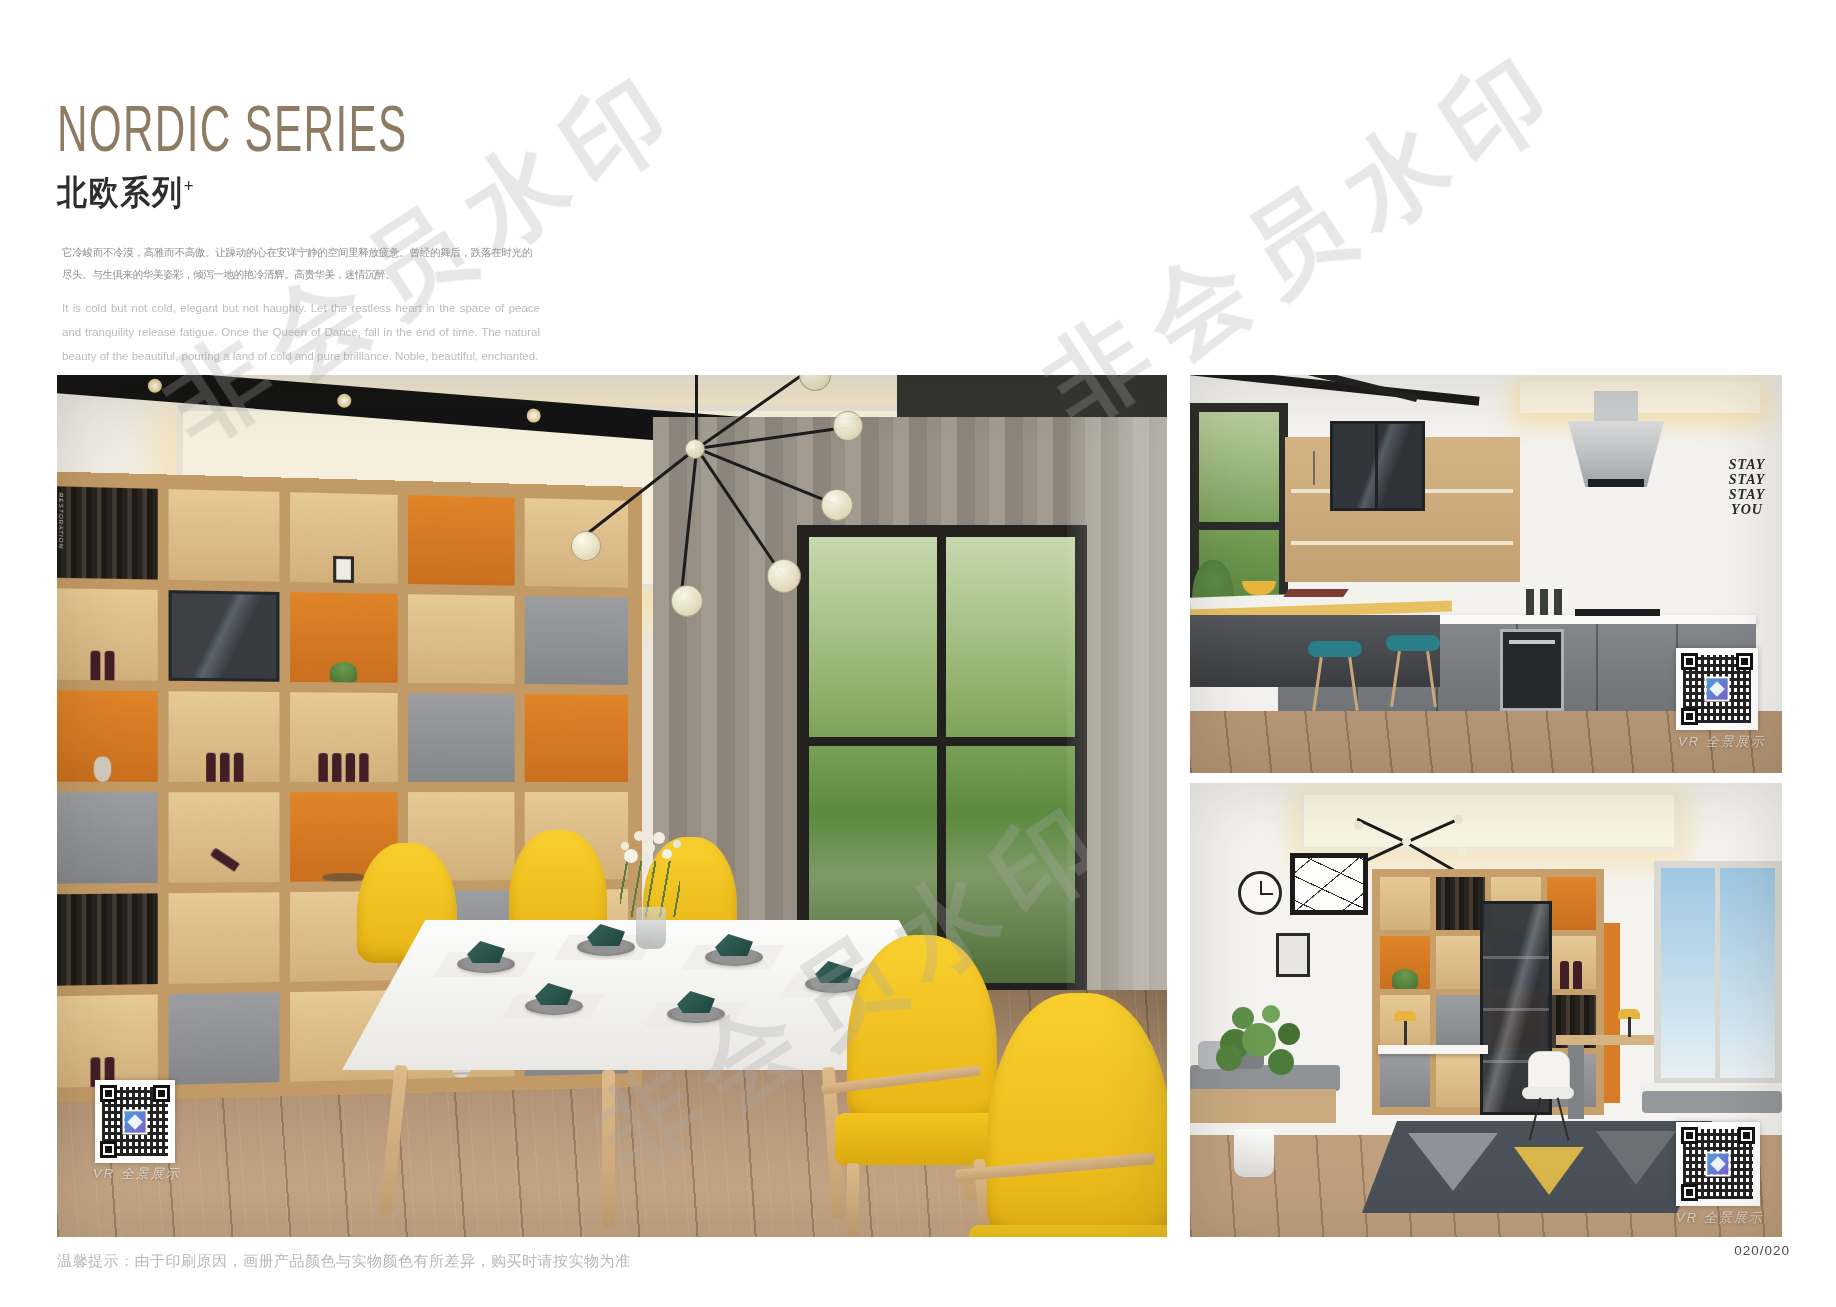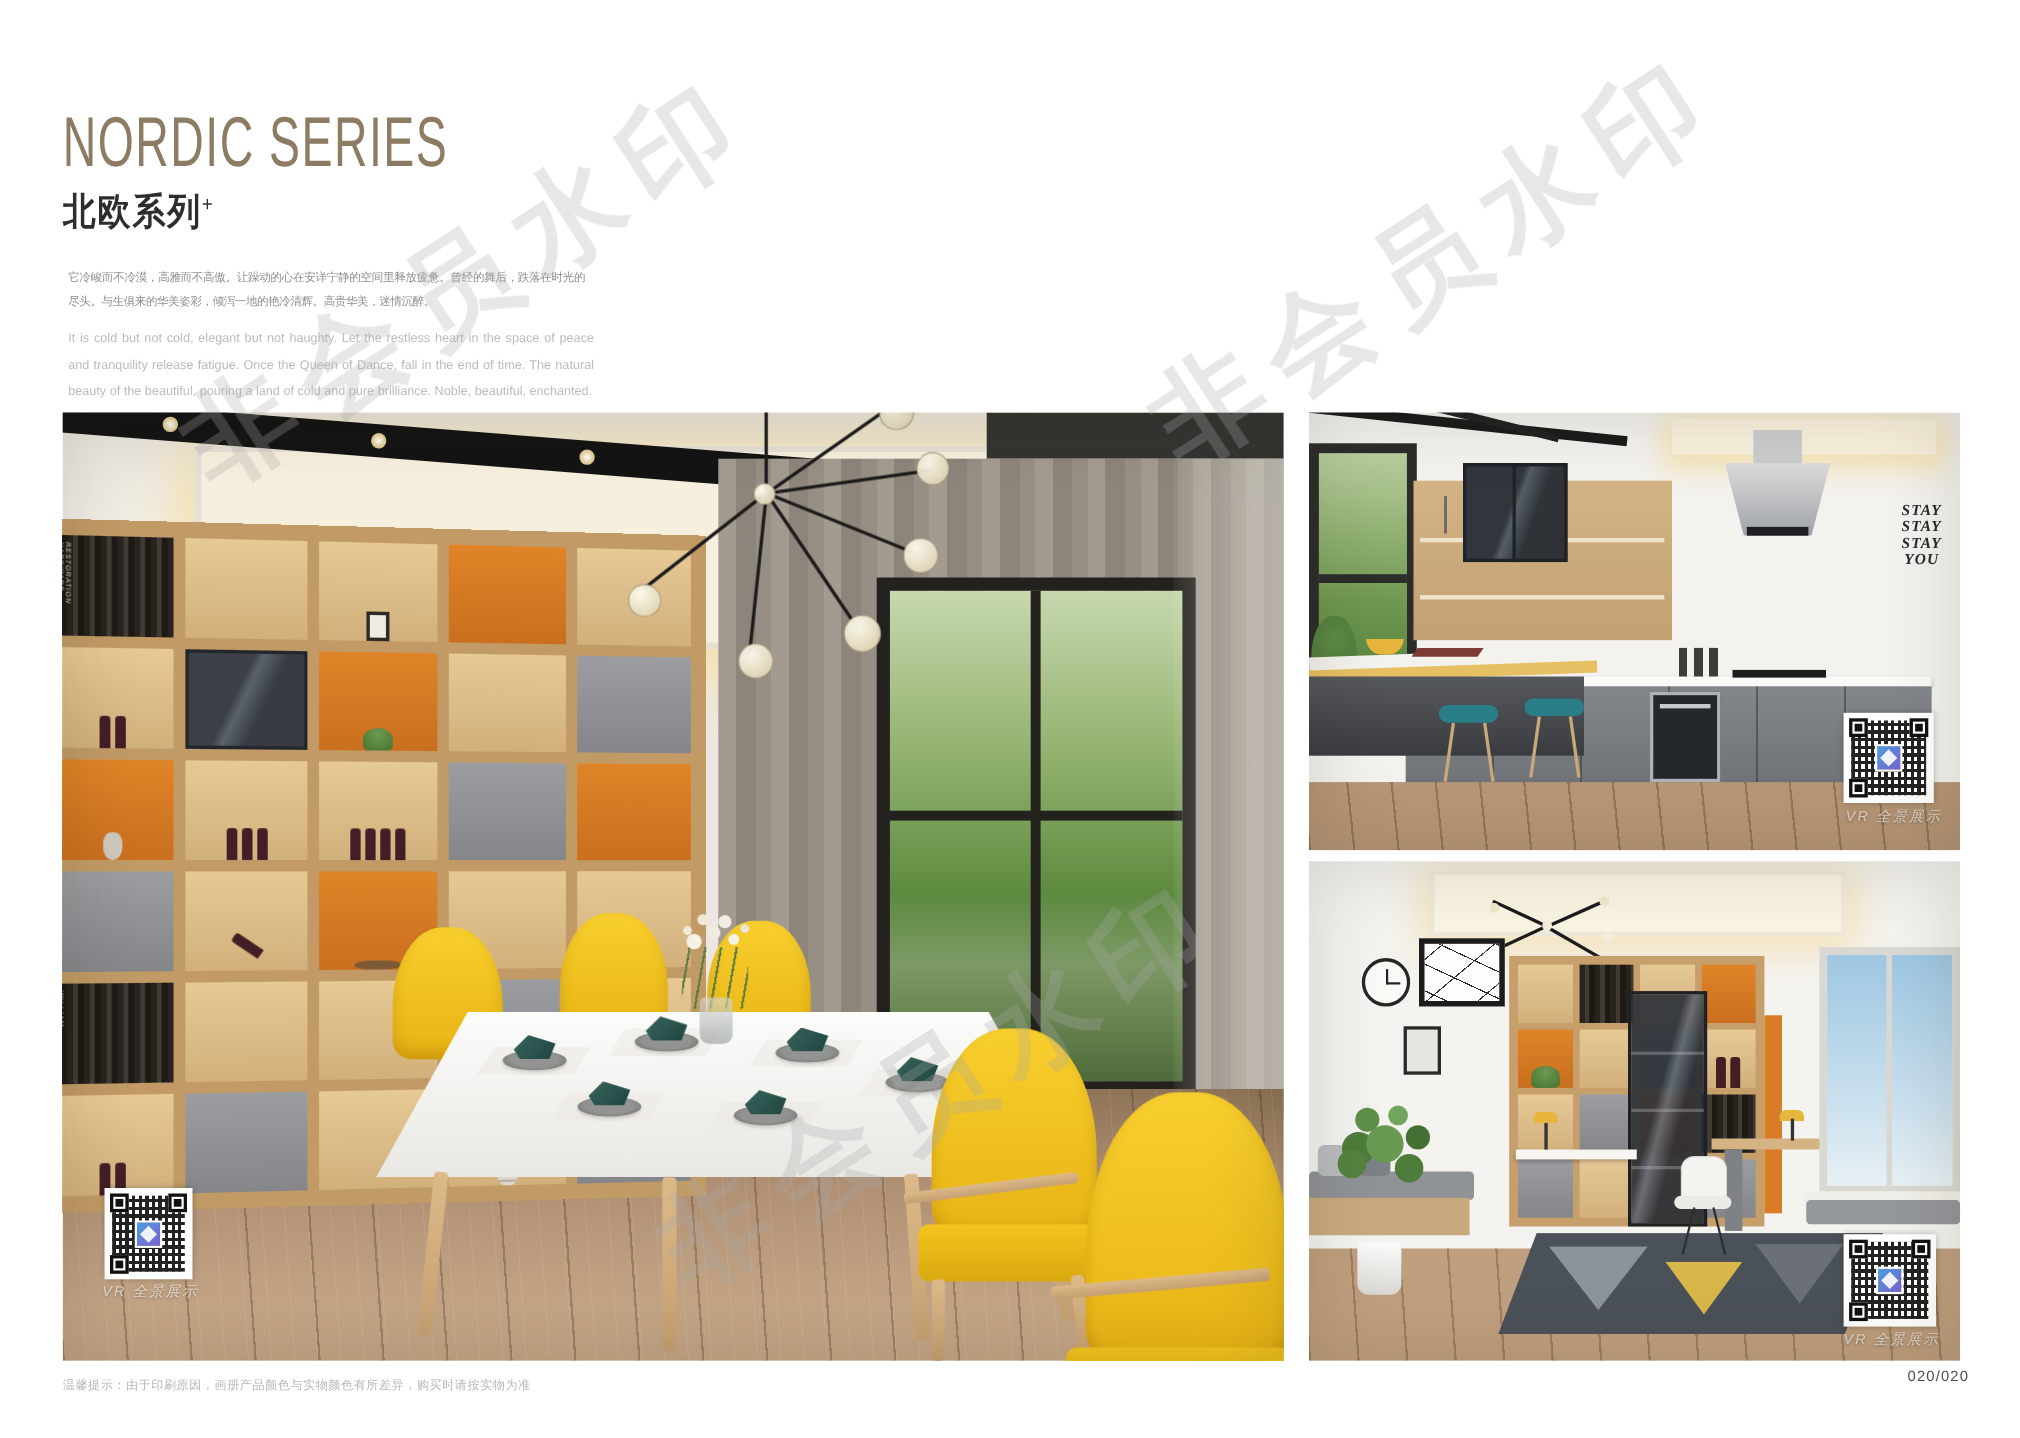"温馨提示：由于印刷原因，画册产品颜色与实物颜色有所差异，购买时请按实物为准" .footer { font-size: 11px -> 15px }
